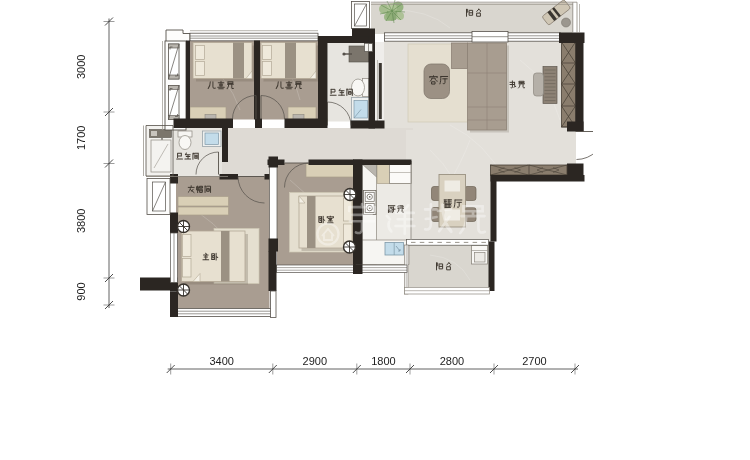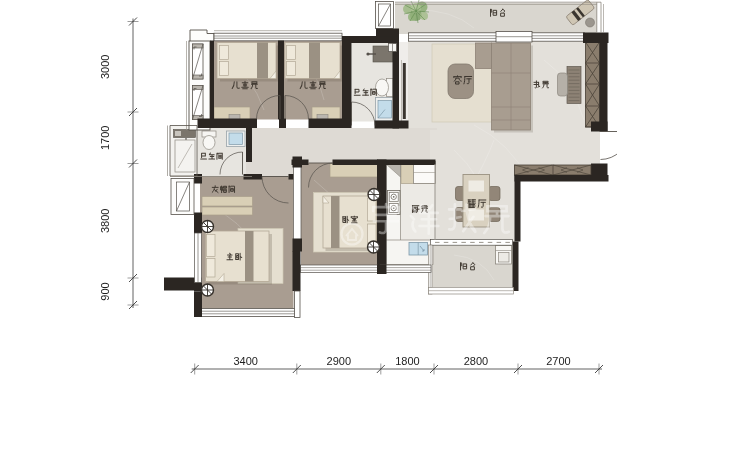"3400" #plan { padding-left: 24px -> none }
